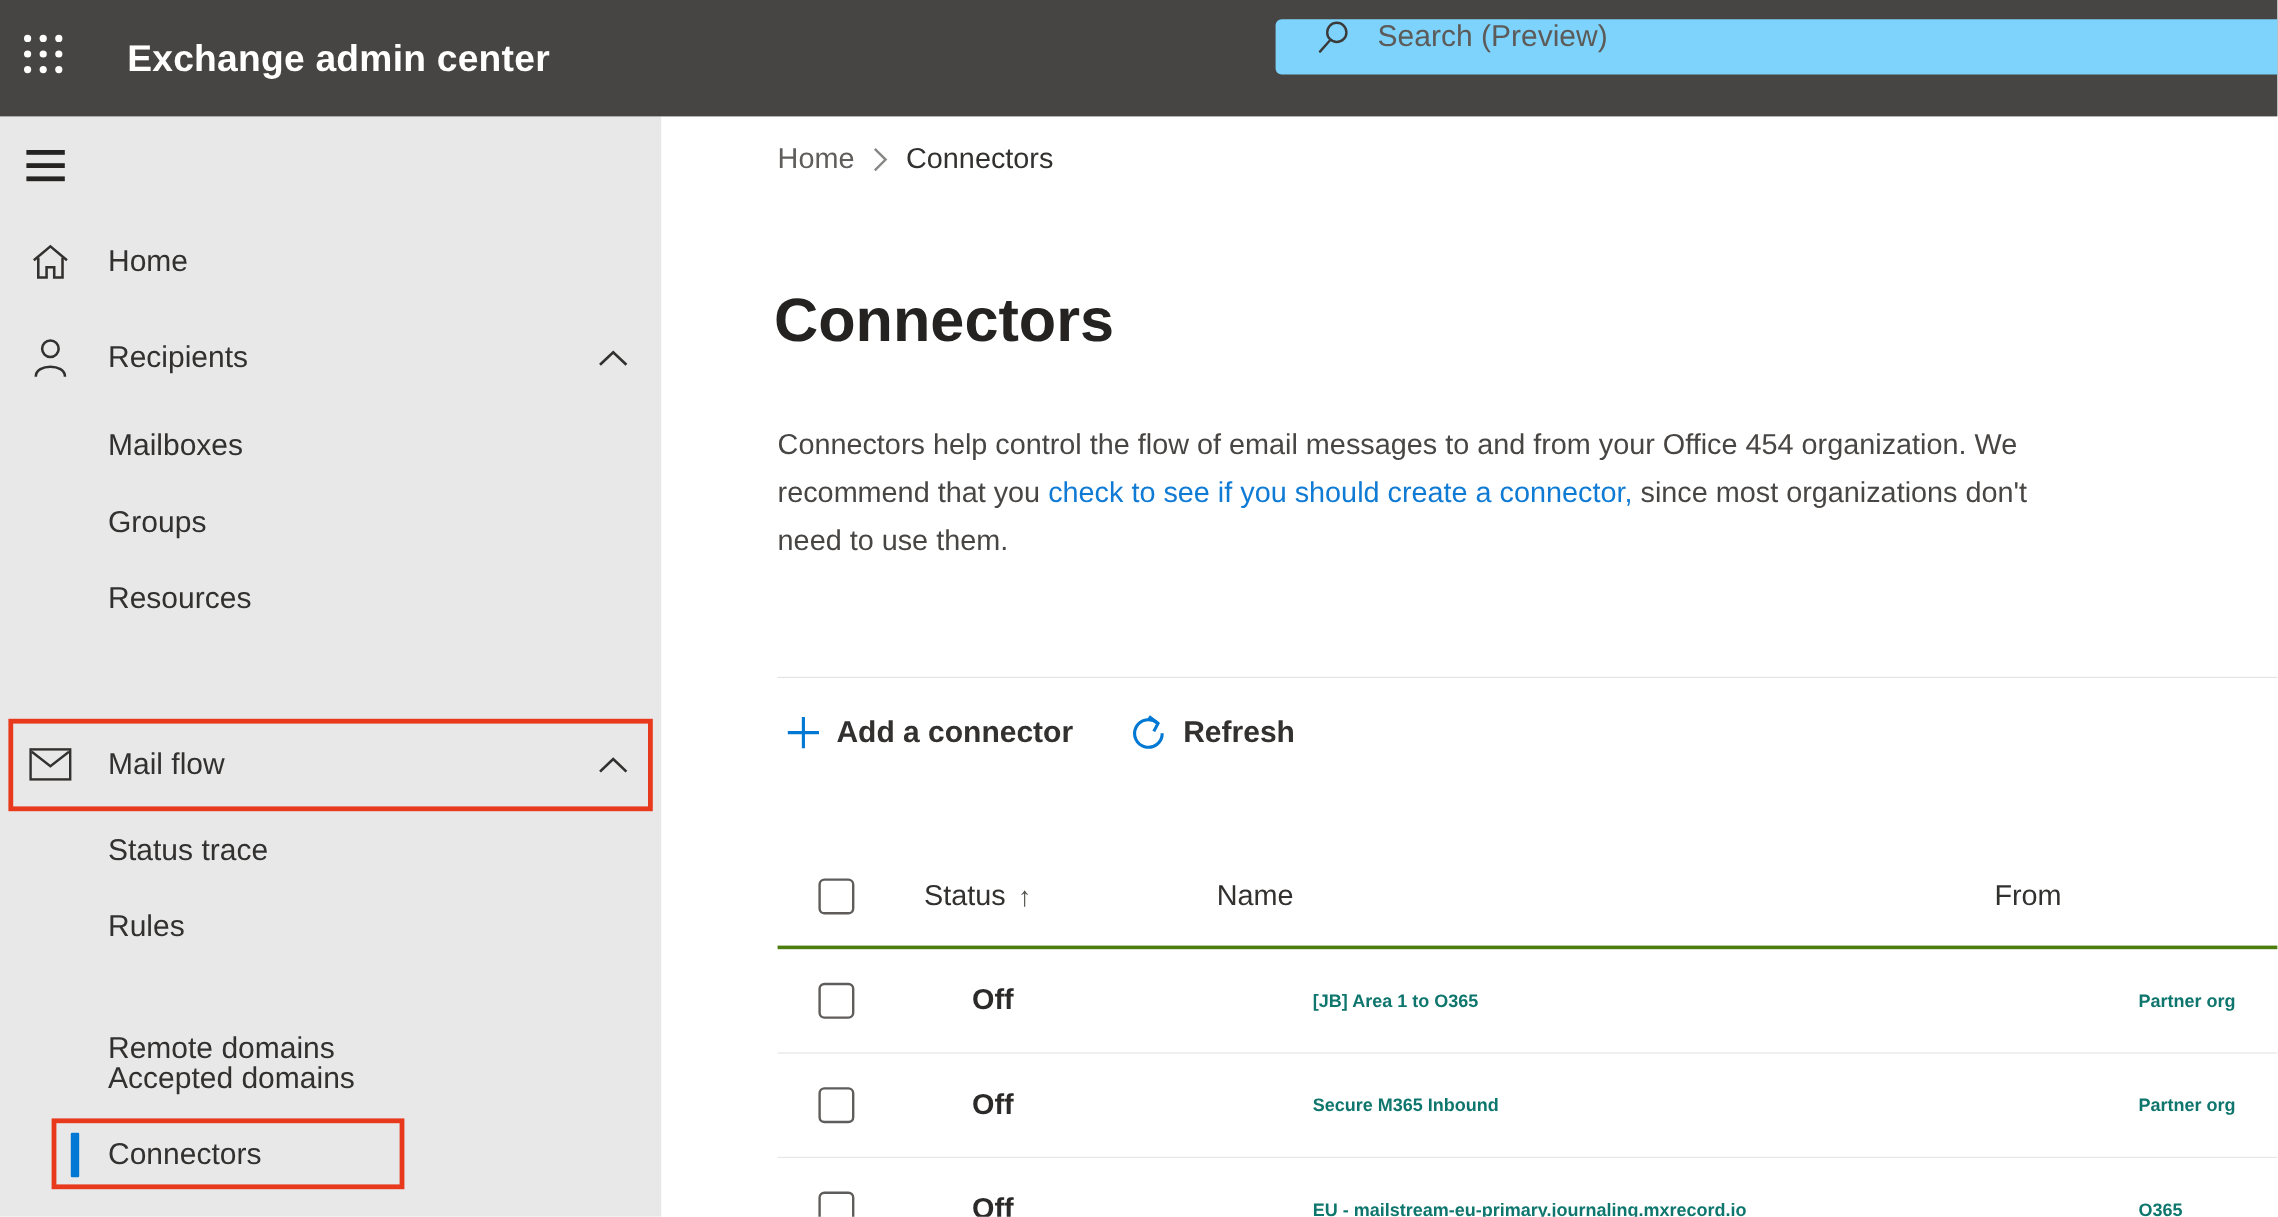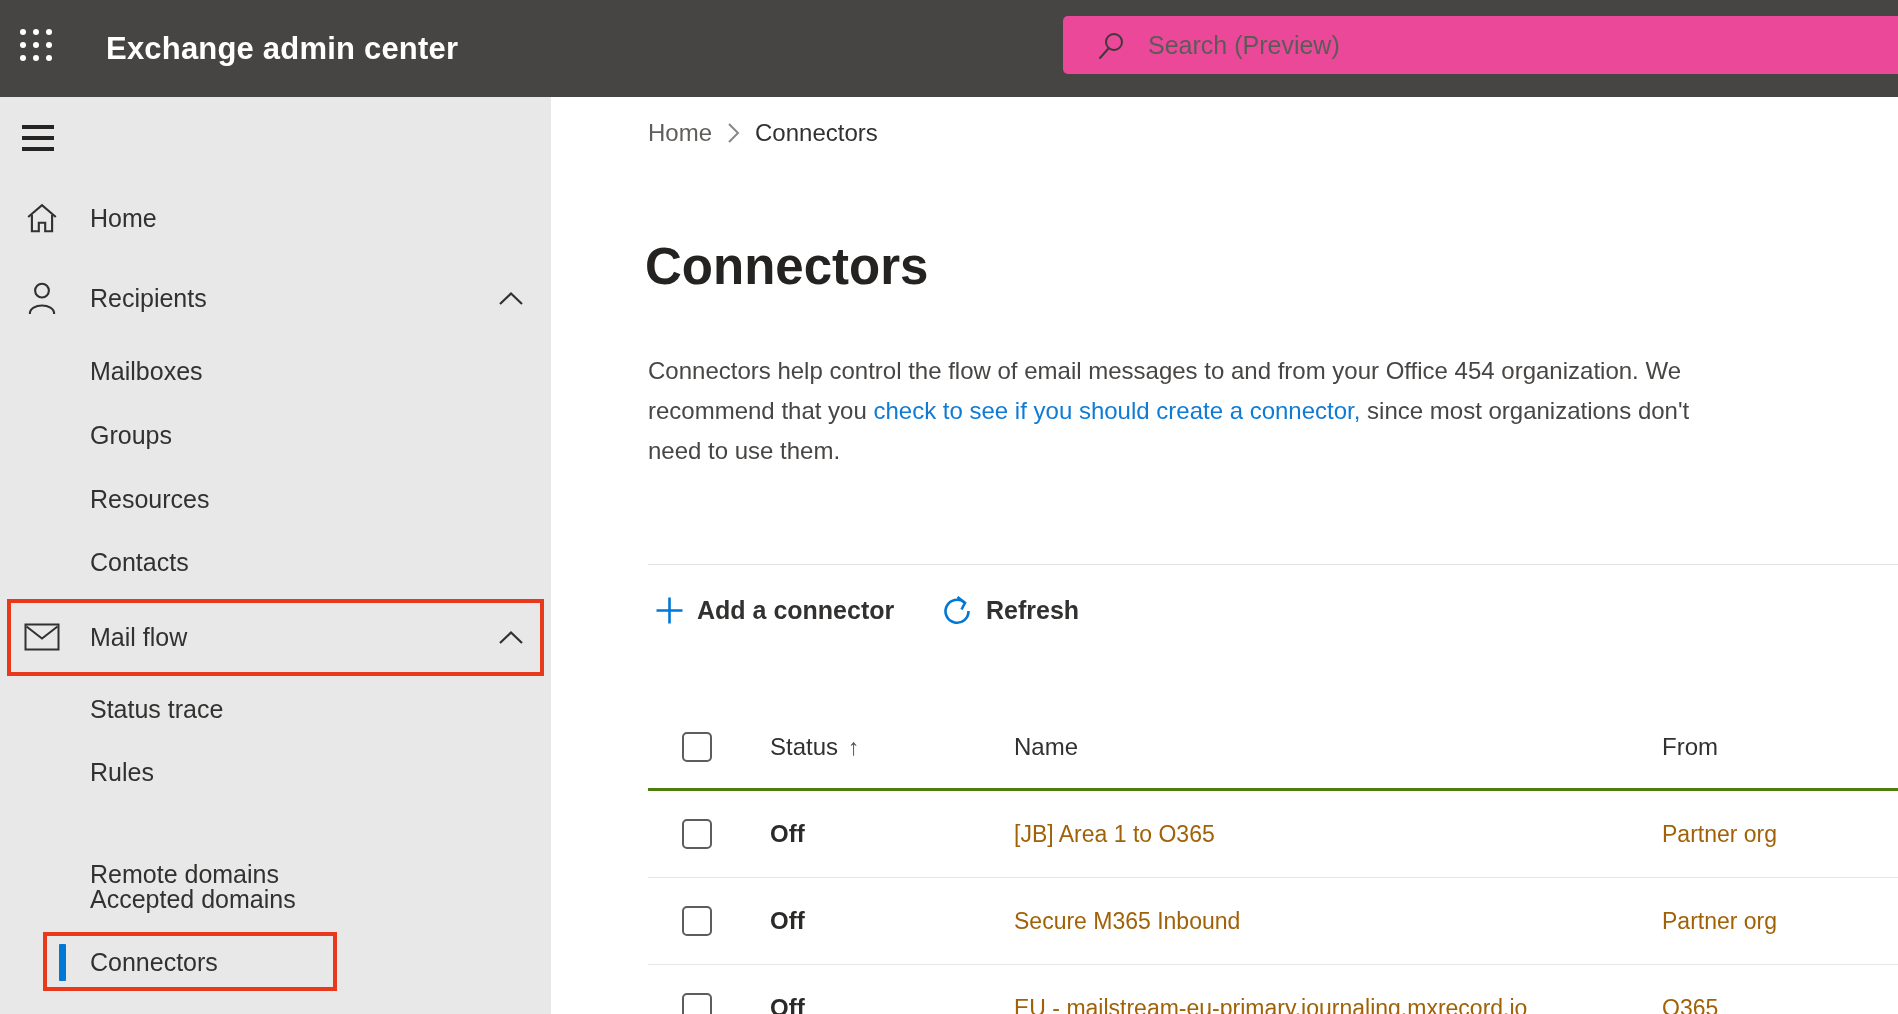"Search (Preview)" .searchbox { align-items: center -> flex-start; background: #ec4899 -> #7dd3fc; height: 58px -> 46px }
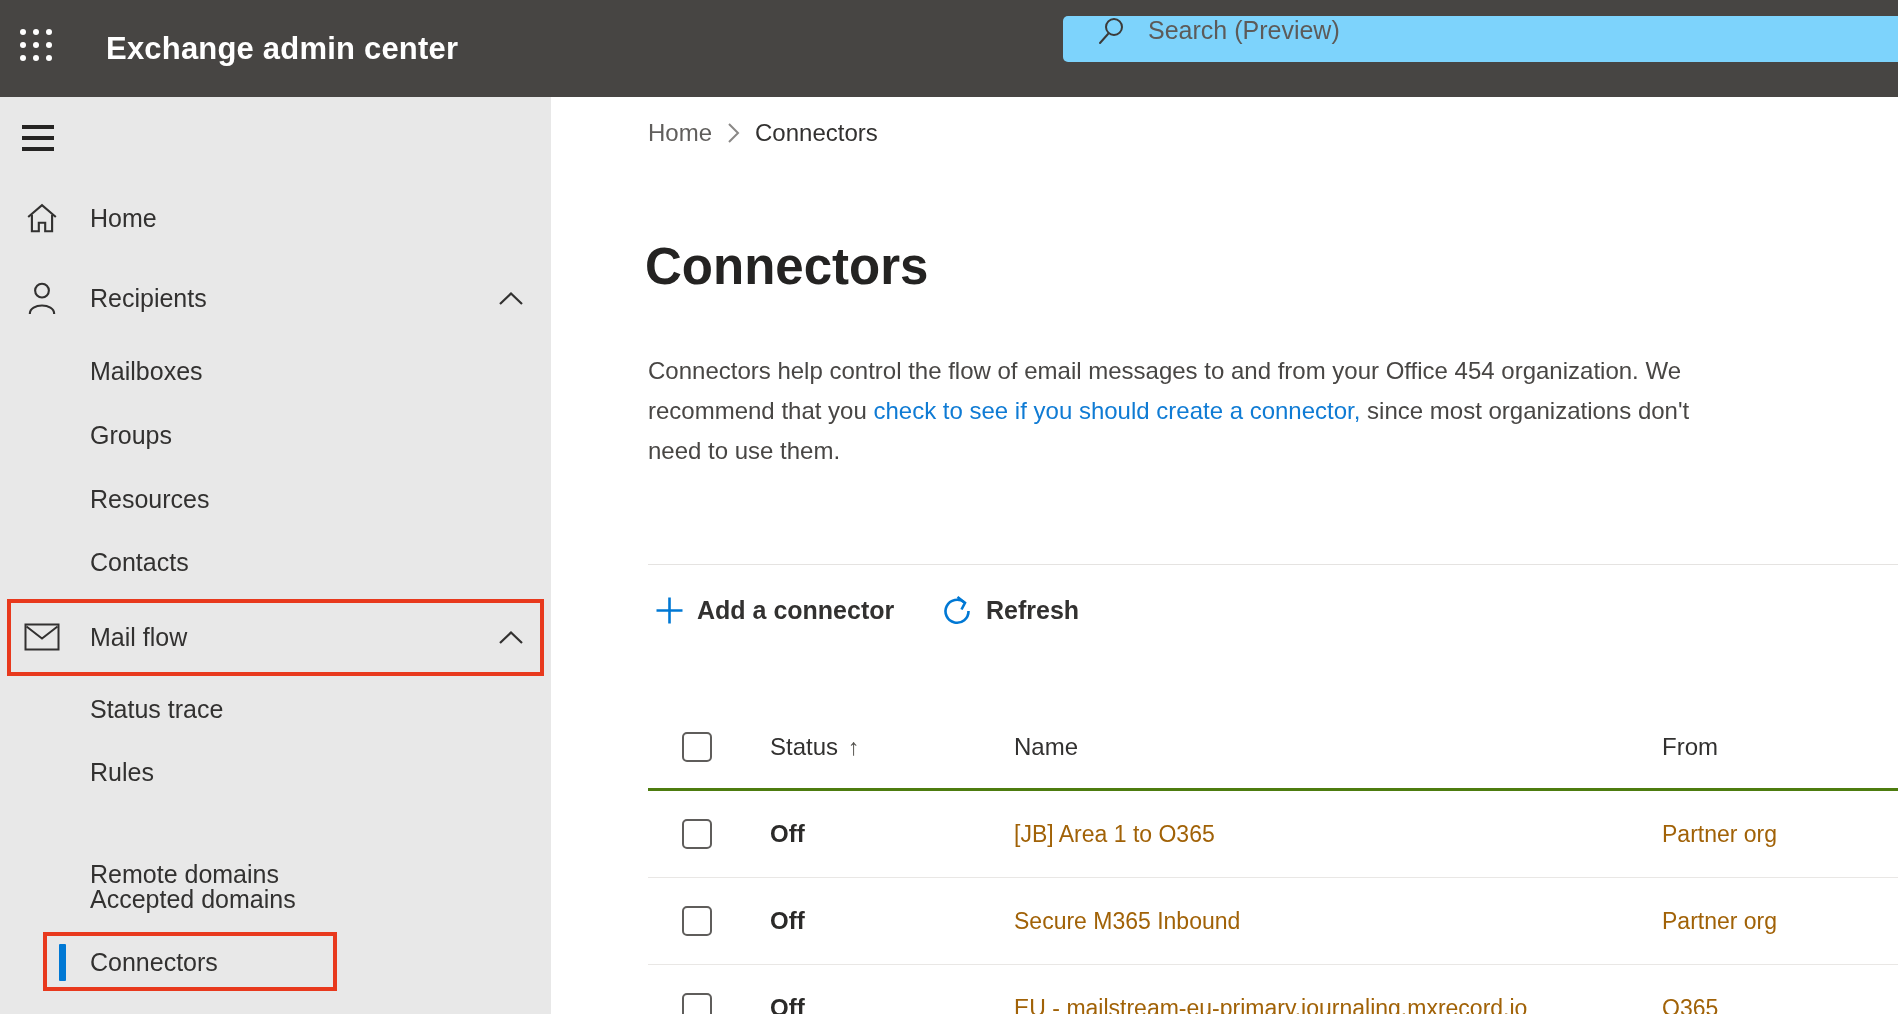"Contacts" div.nav-item { html: <div> <span>Contacts</span> </div> -> none }
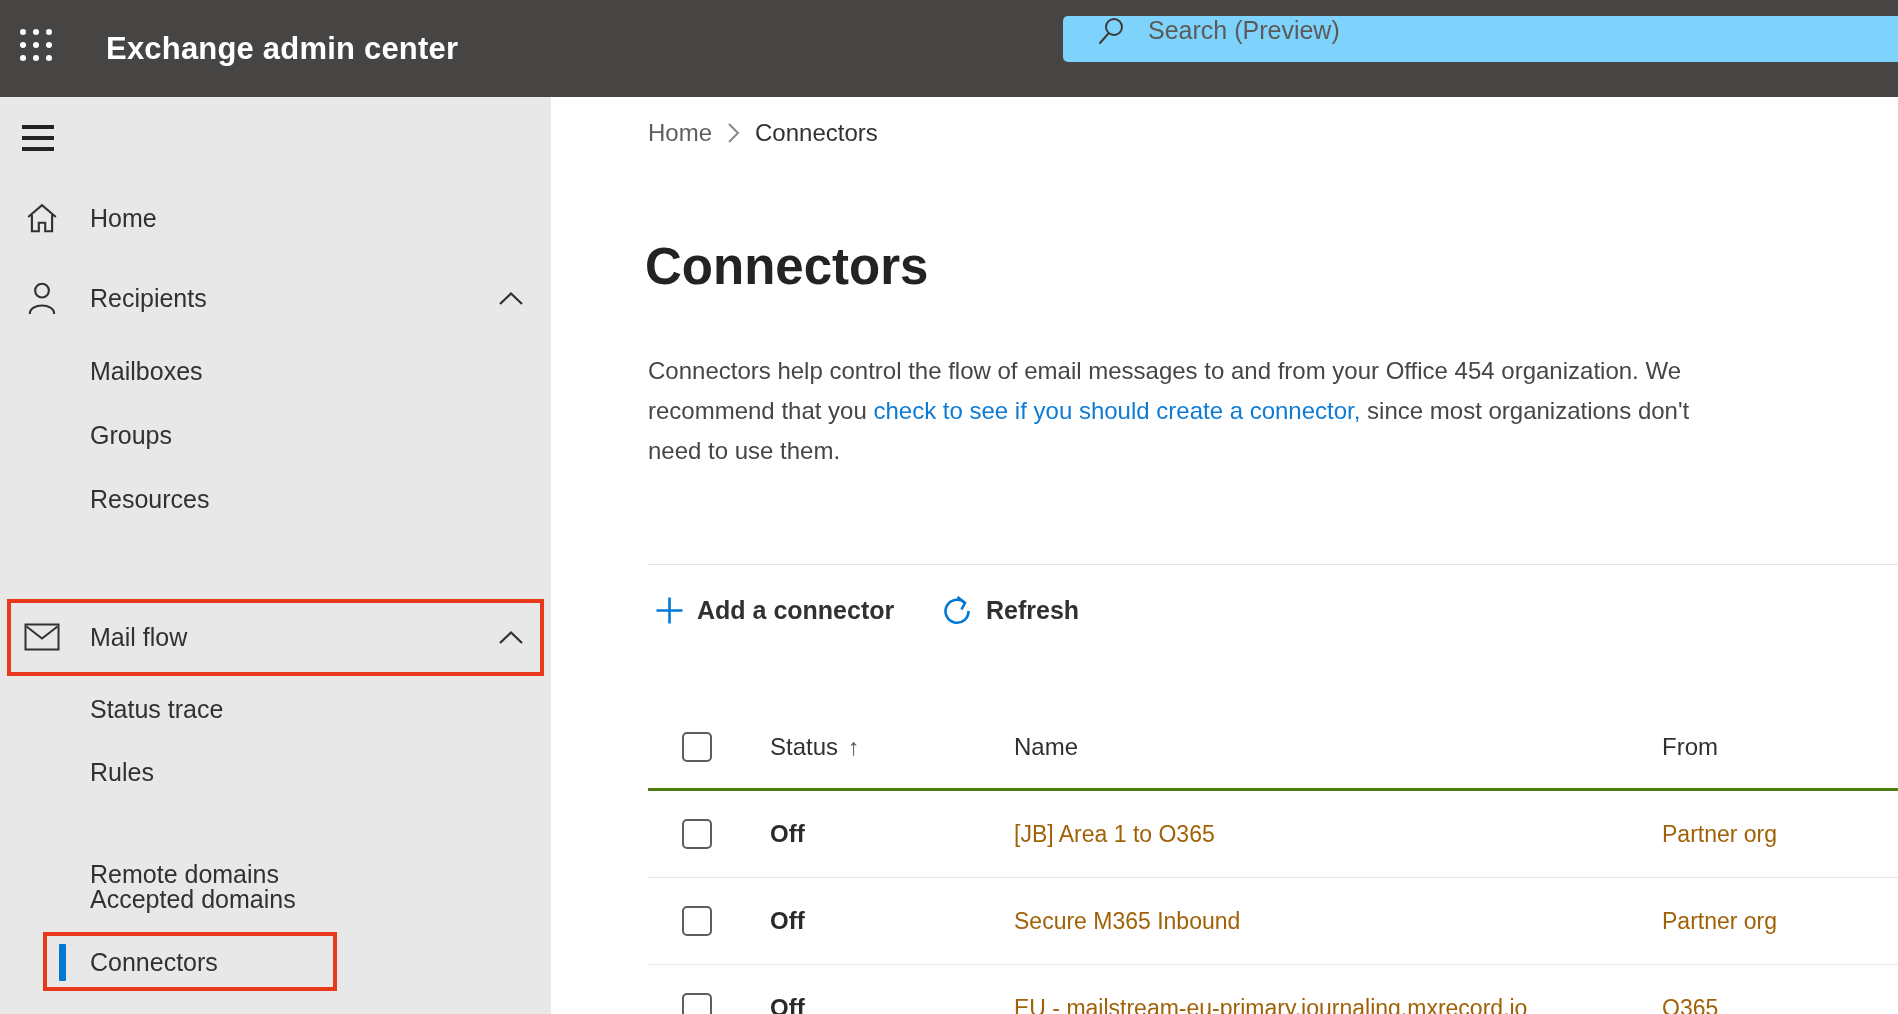"Off" .t-body-row { gap: none -> 40px }
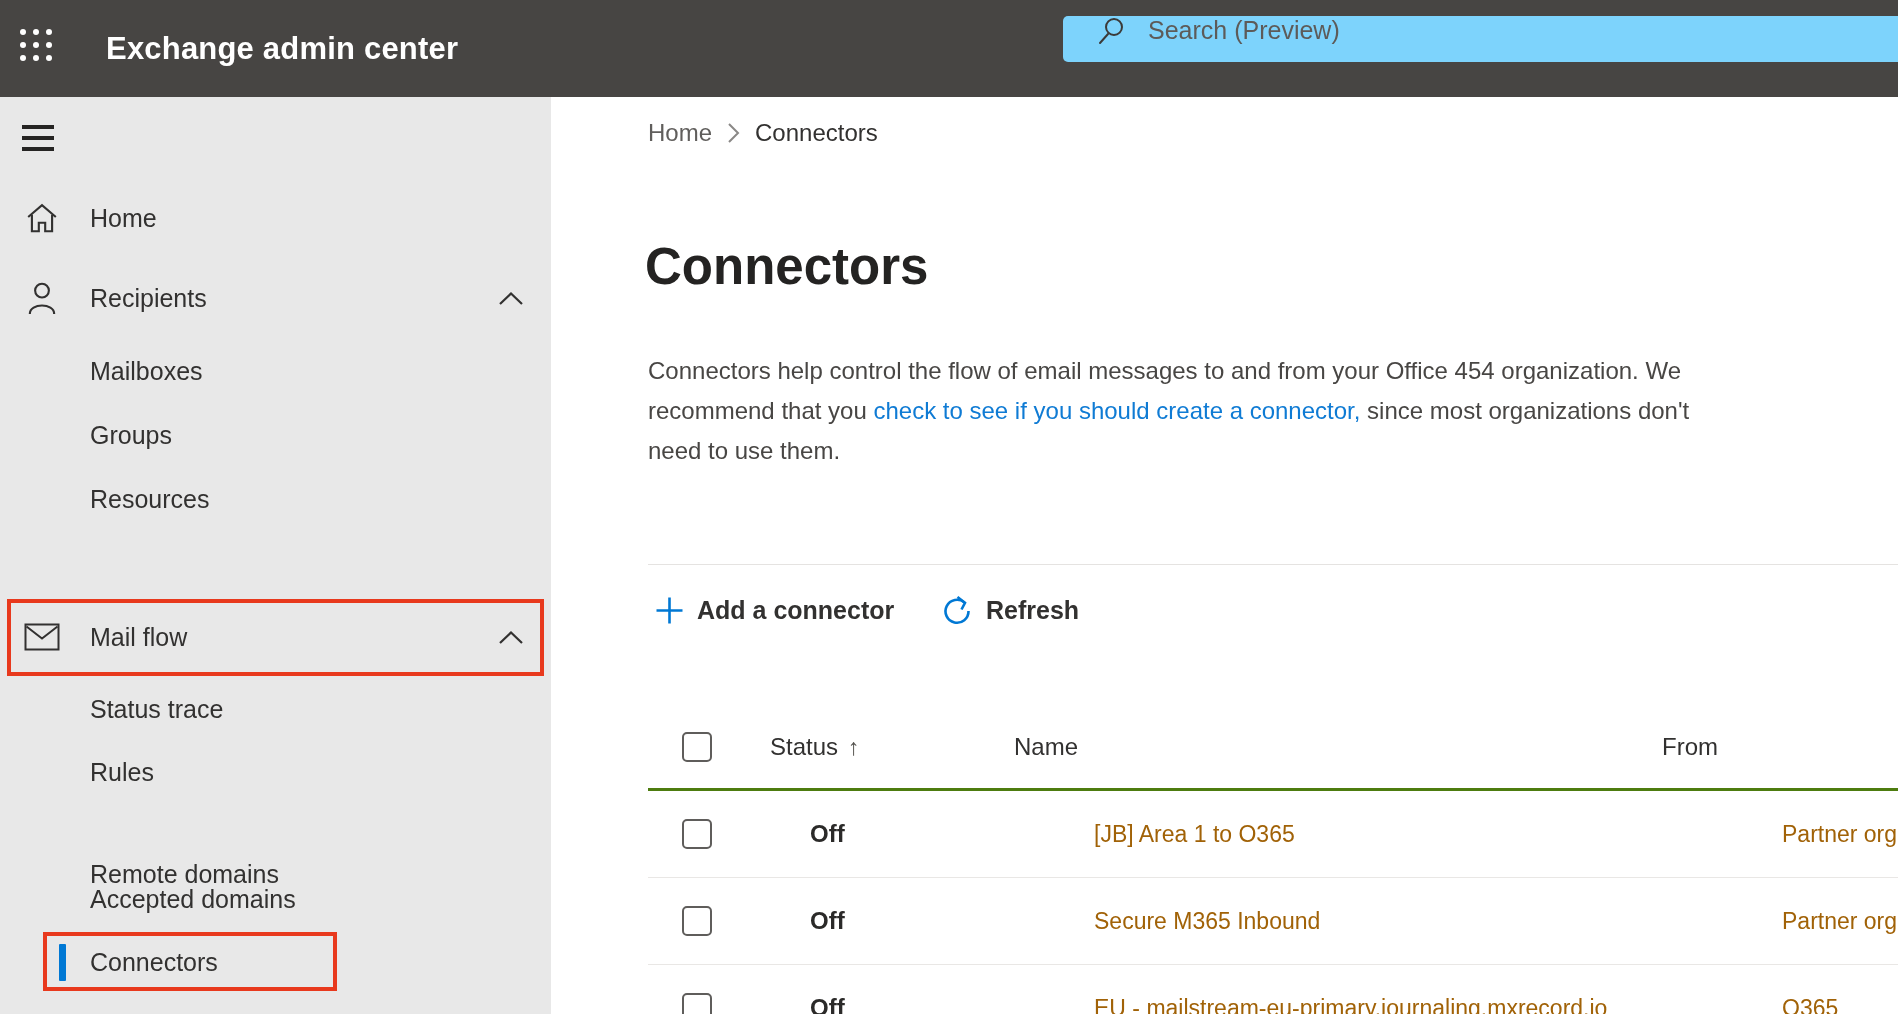"[JB] Area 1 to O365" .c-name, .c-from { color: #a16207 -> #0f766e; font-size: 23px -> 15px; font-weight: none -> bold }
